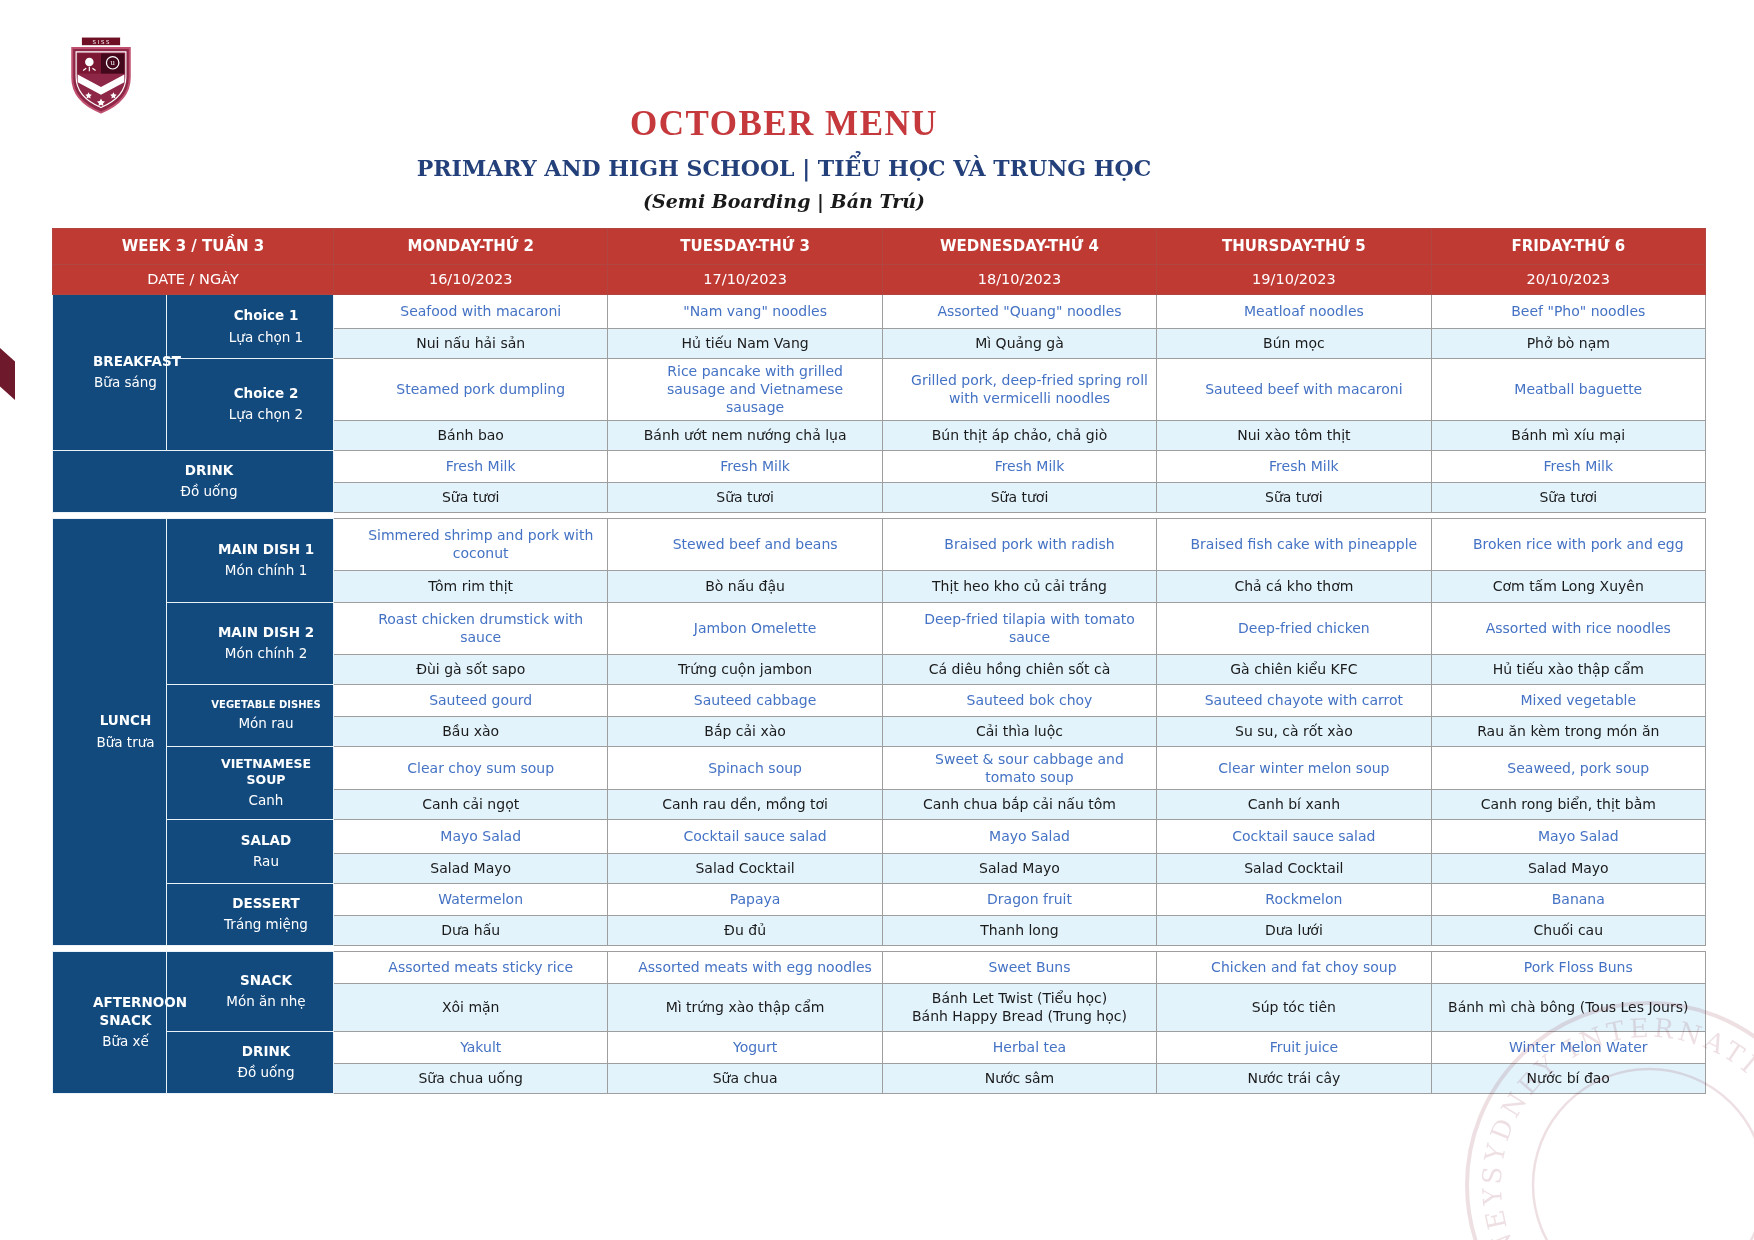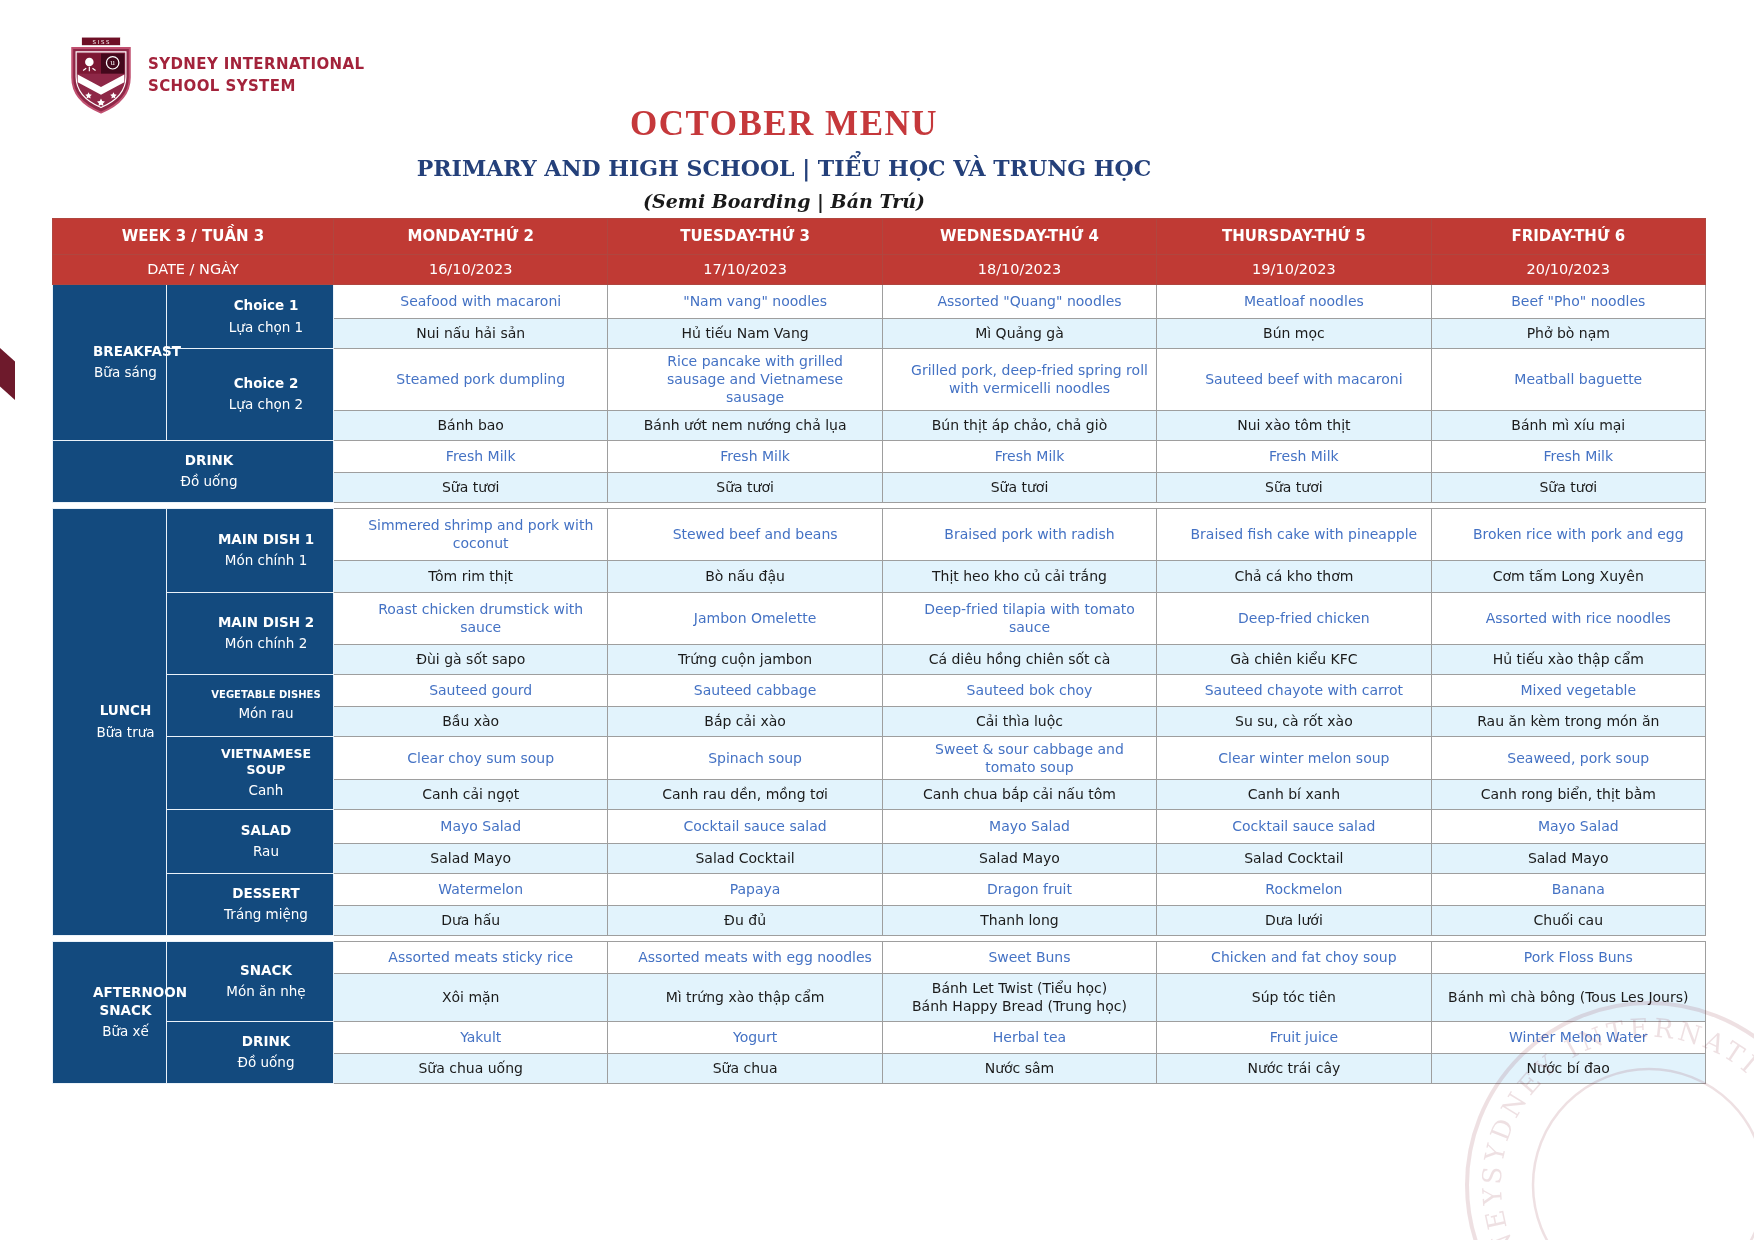"SYDNEY INTERNATIONAL" div.logo-text { html: <div> <span>SYDNEY INTERNATIONAL</span><br> <span>SCHOOL SYSTEM</span> </div> -> none }
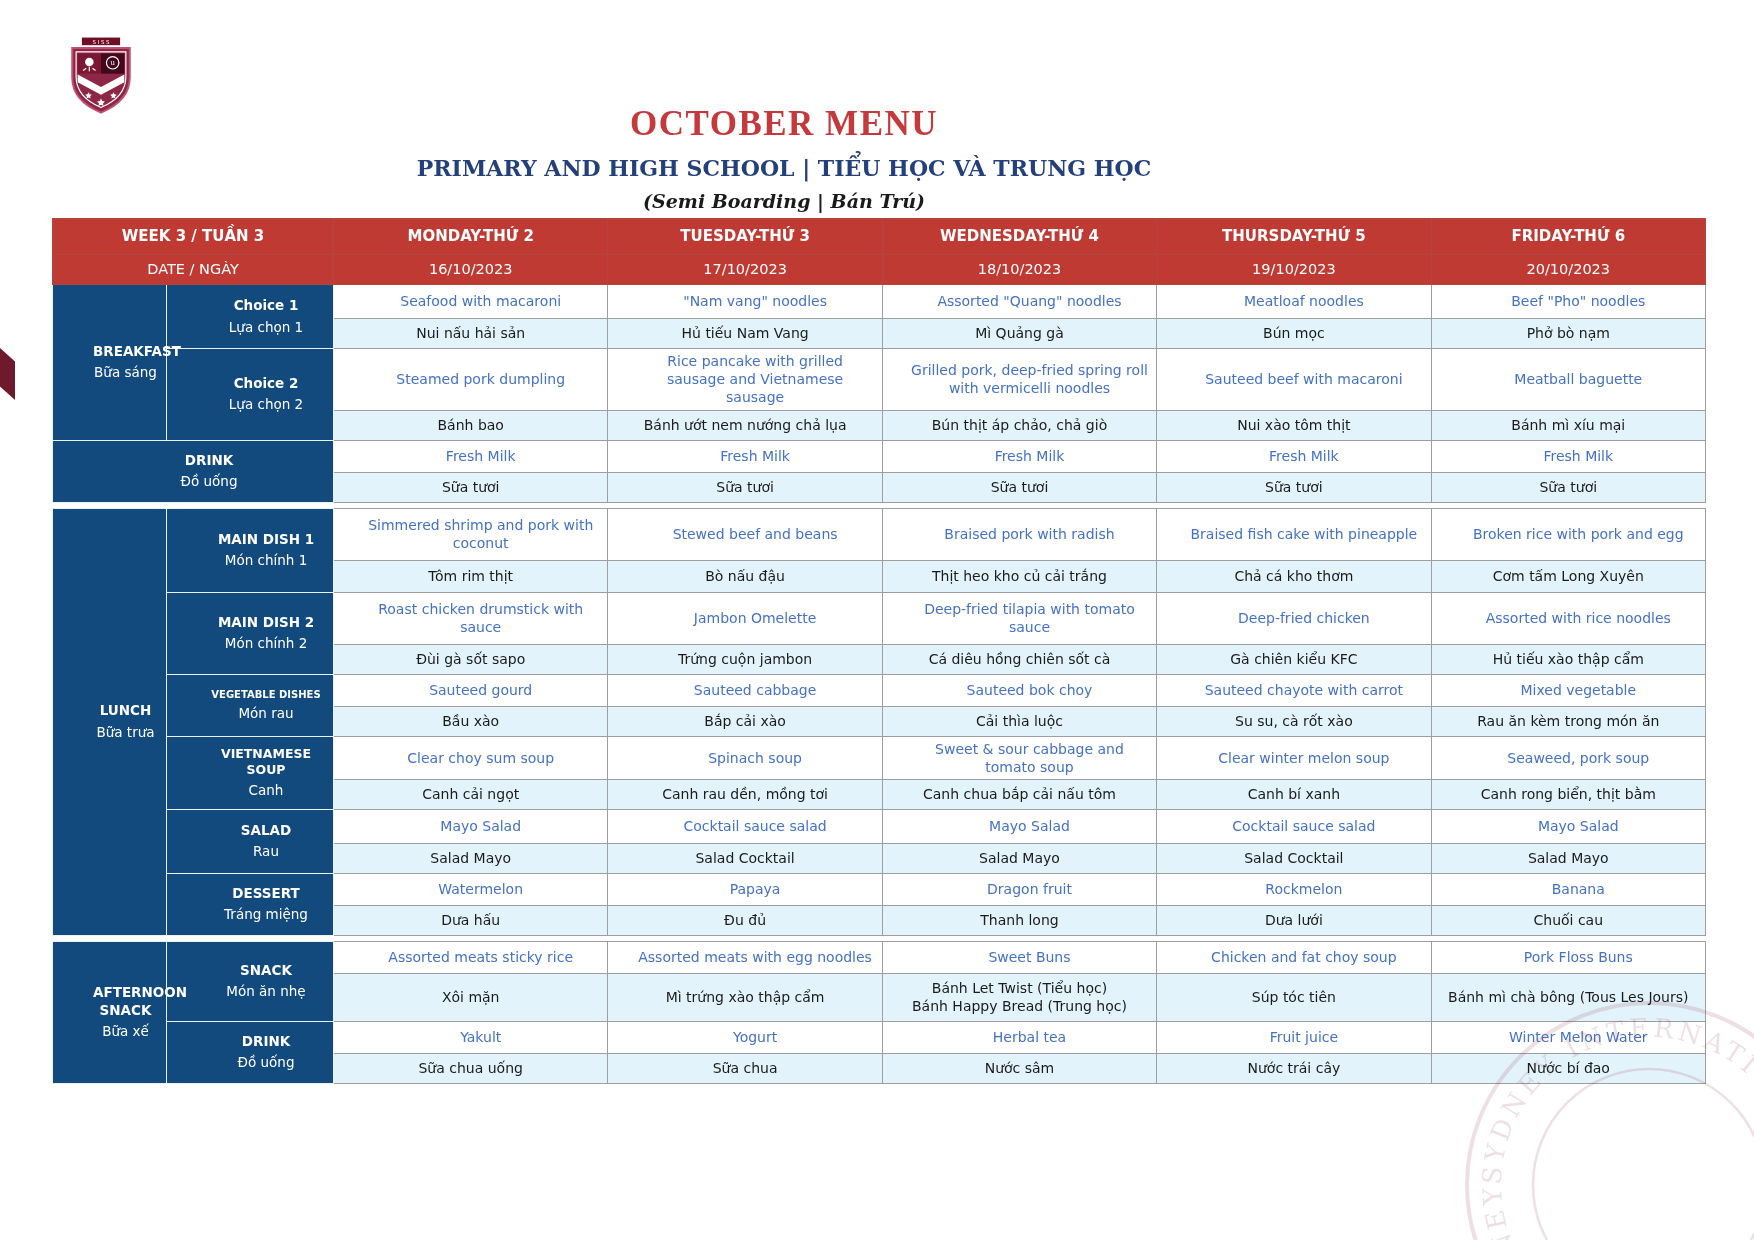"WEEK 3 / TUẦN 3" .tblwrap { top: 218px -> 228px }
